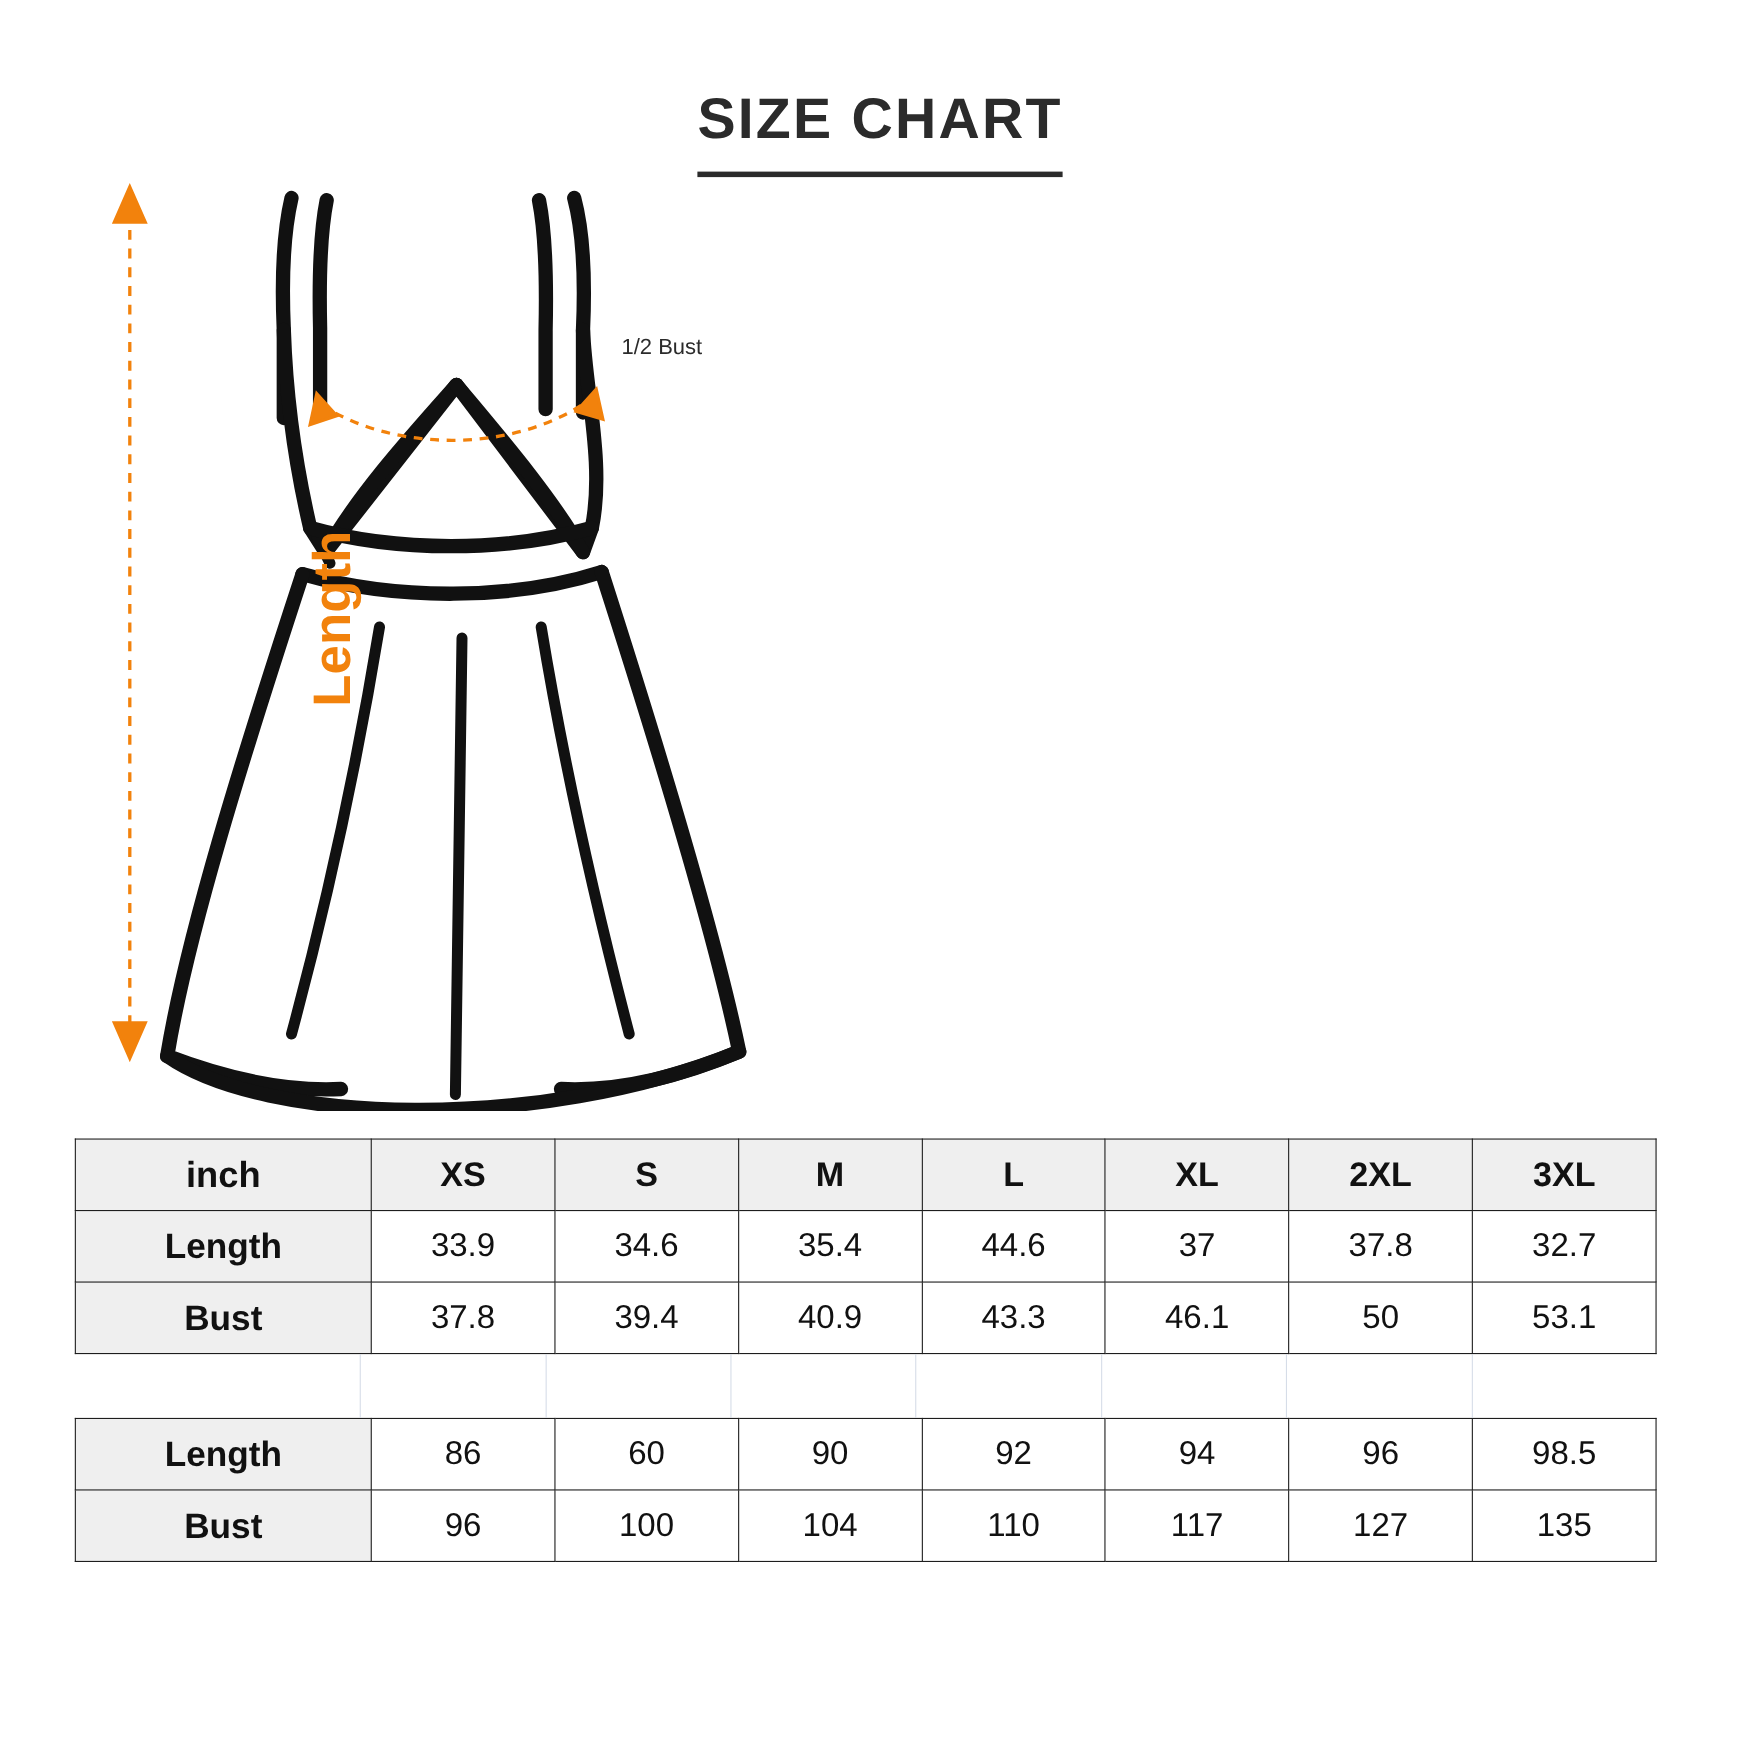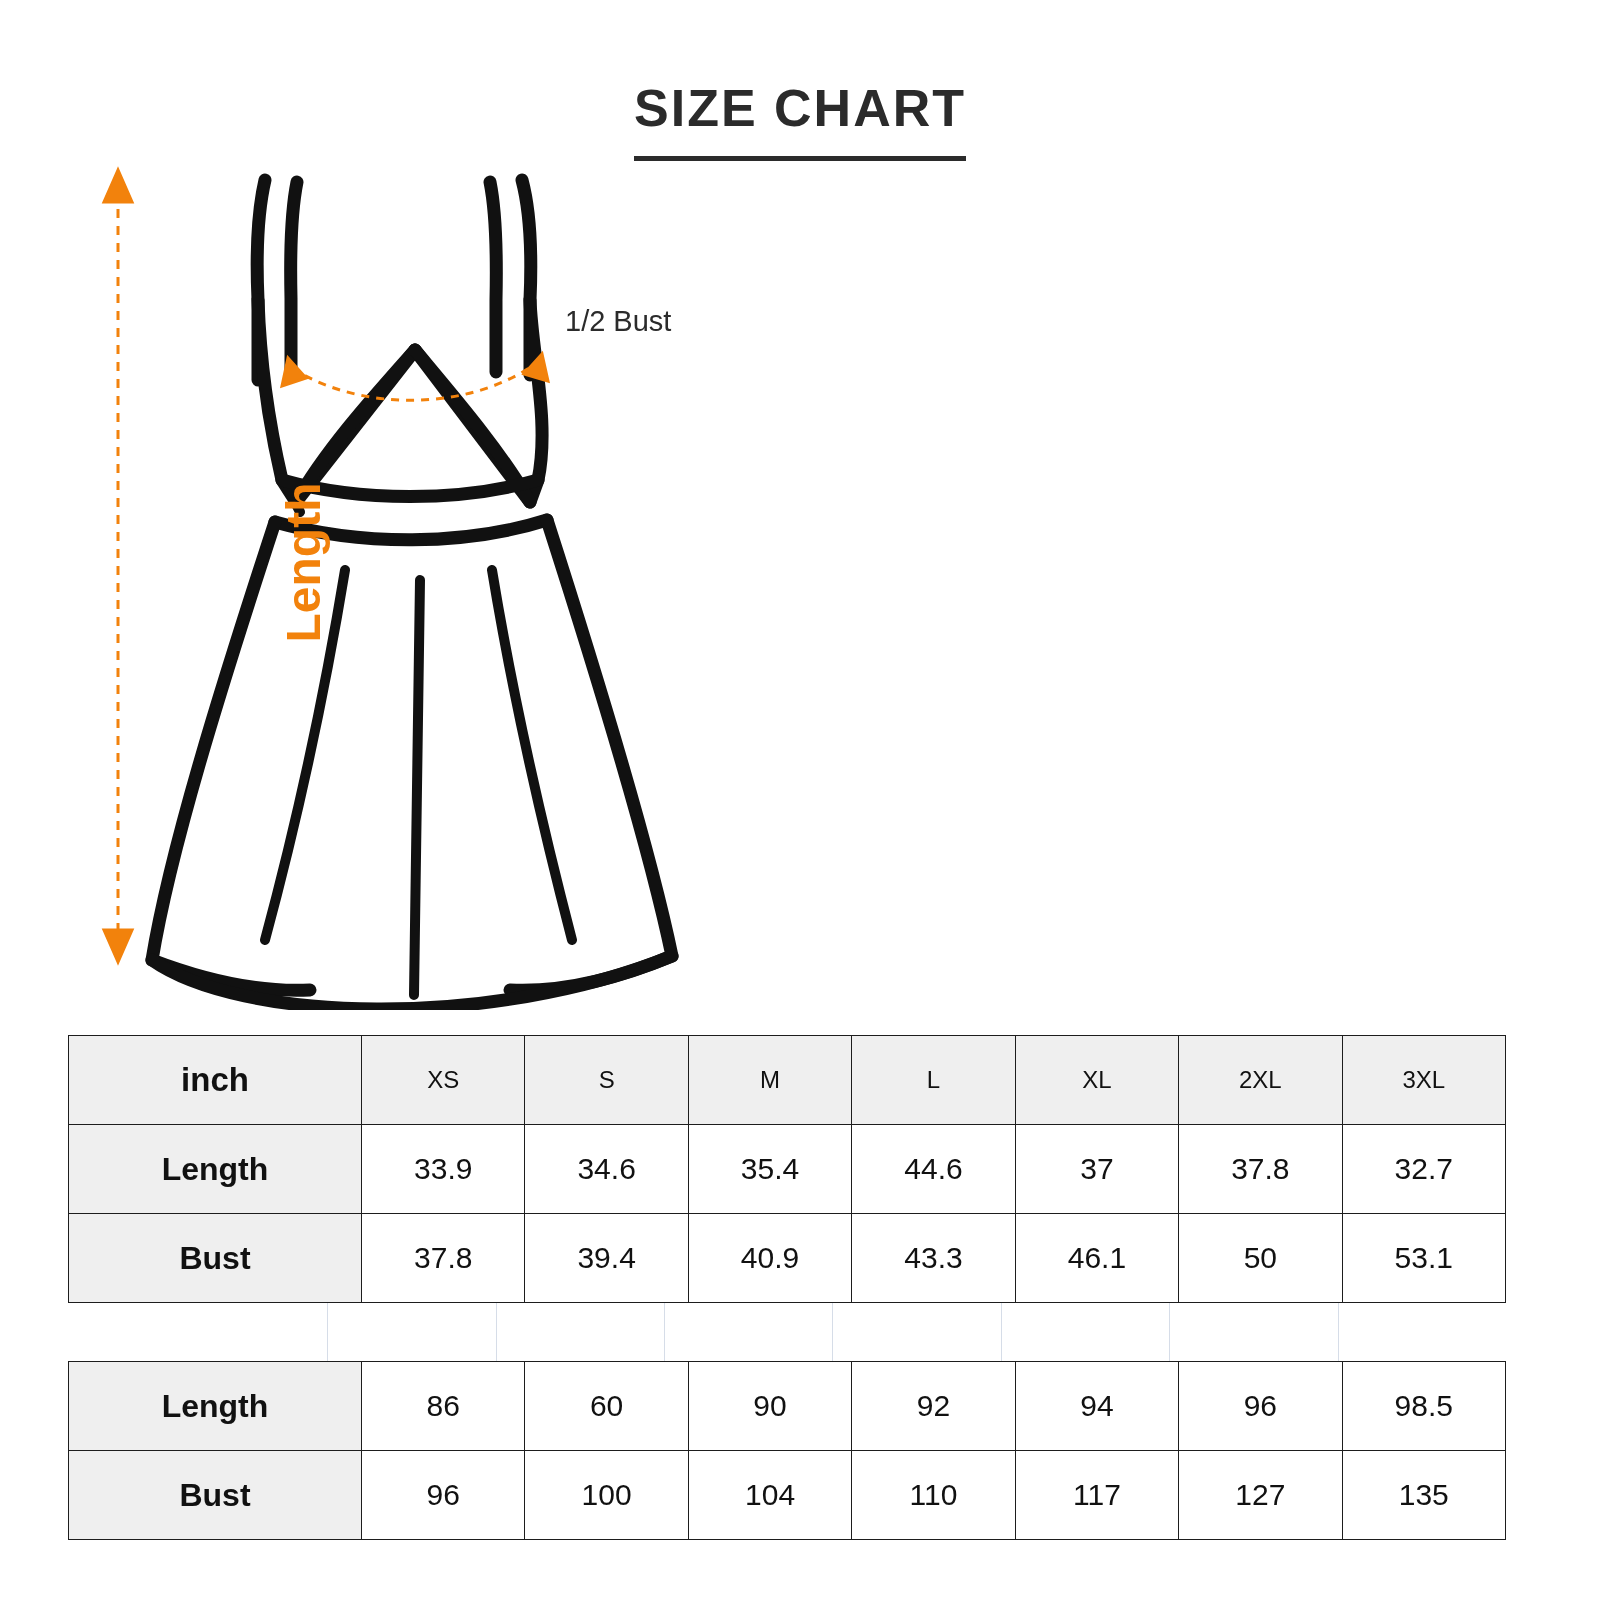"1/2 Bust" .bust-label { font-size: 29px -> 20px }
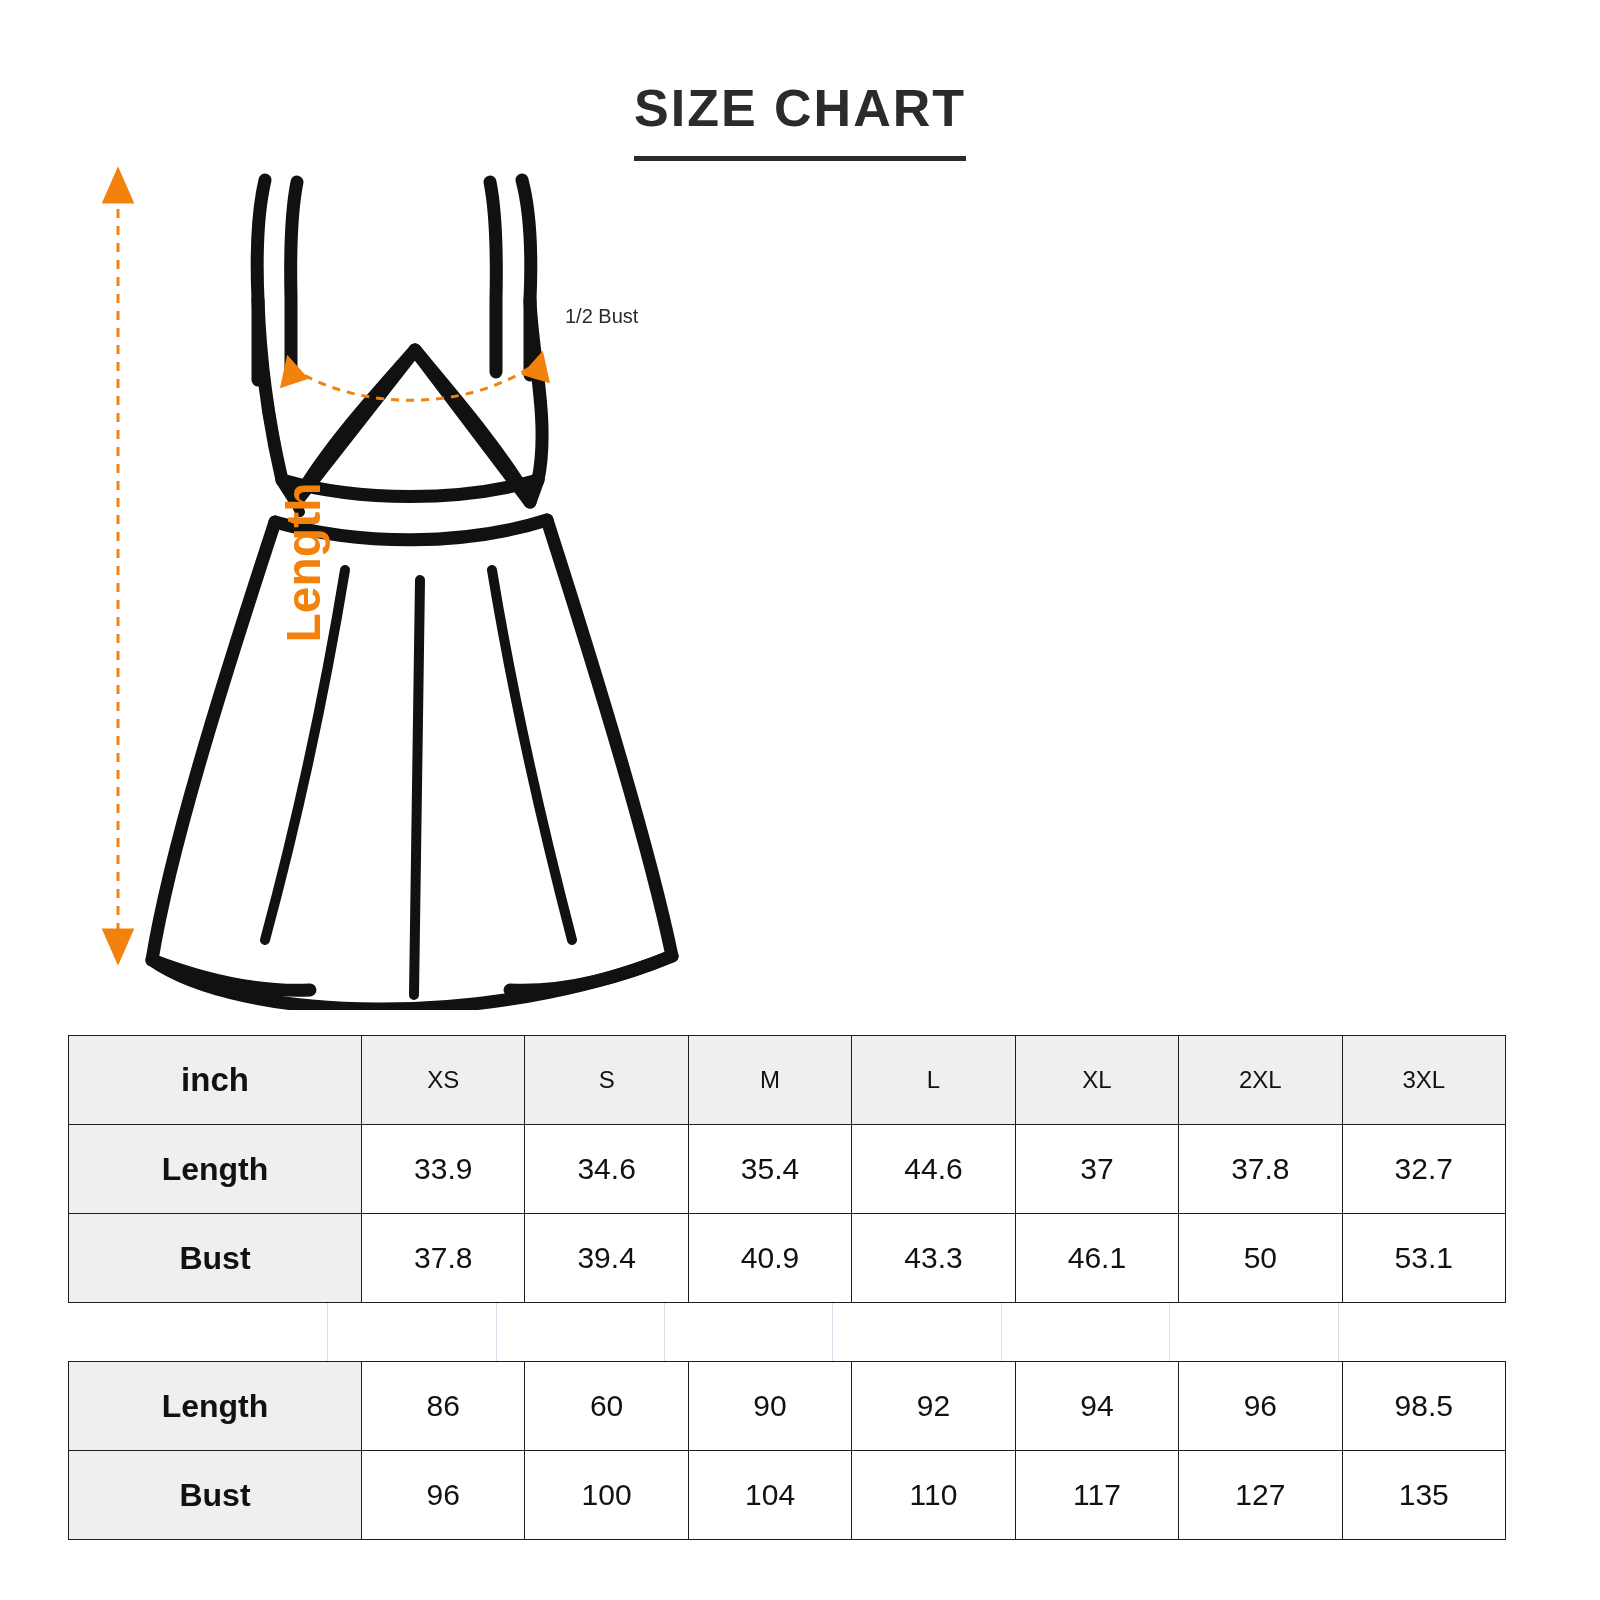"inch" table.size-table td { padding: 16px -> 4px }
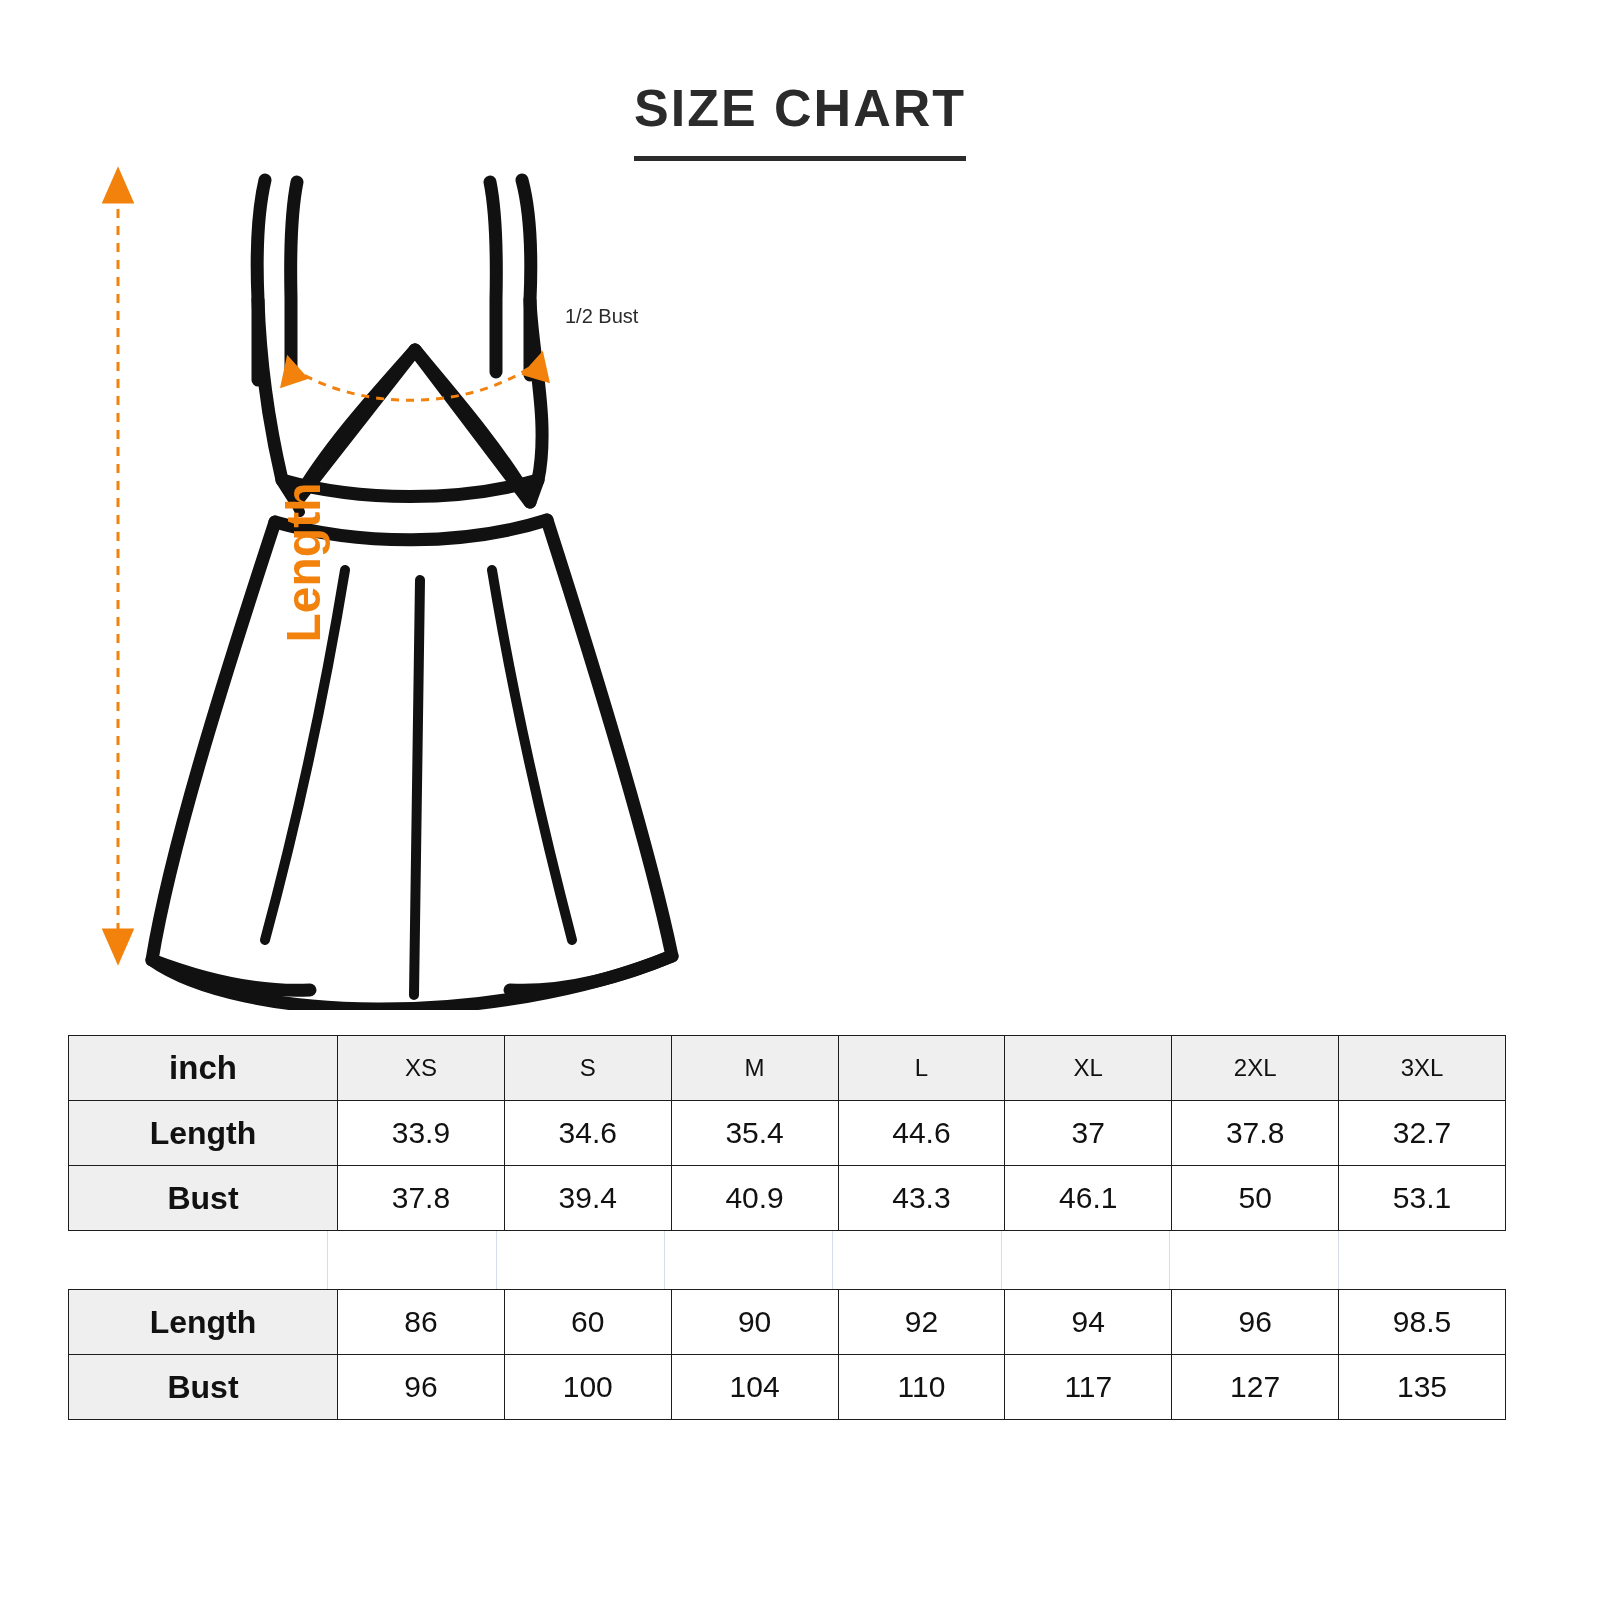"XS" table.size-table tr.header td { font-size: 24px -> 31px; font-weight: normal -> bold }
